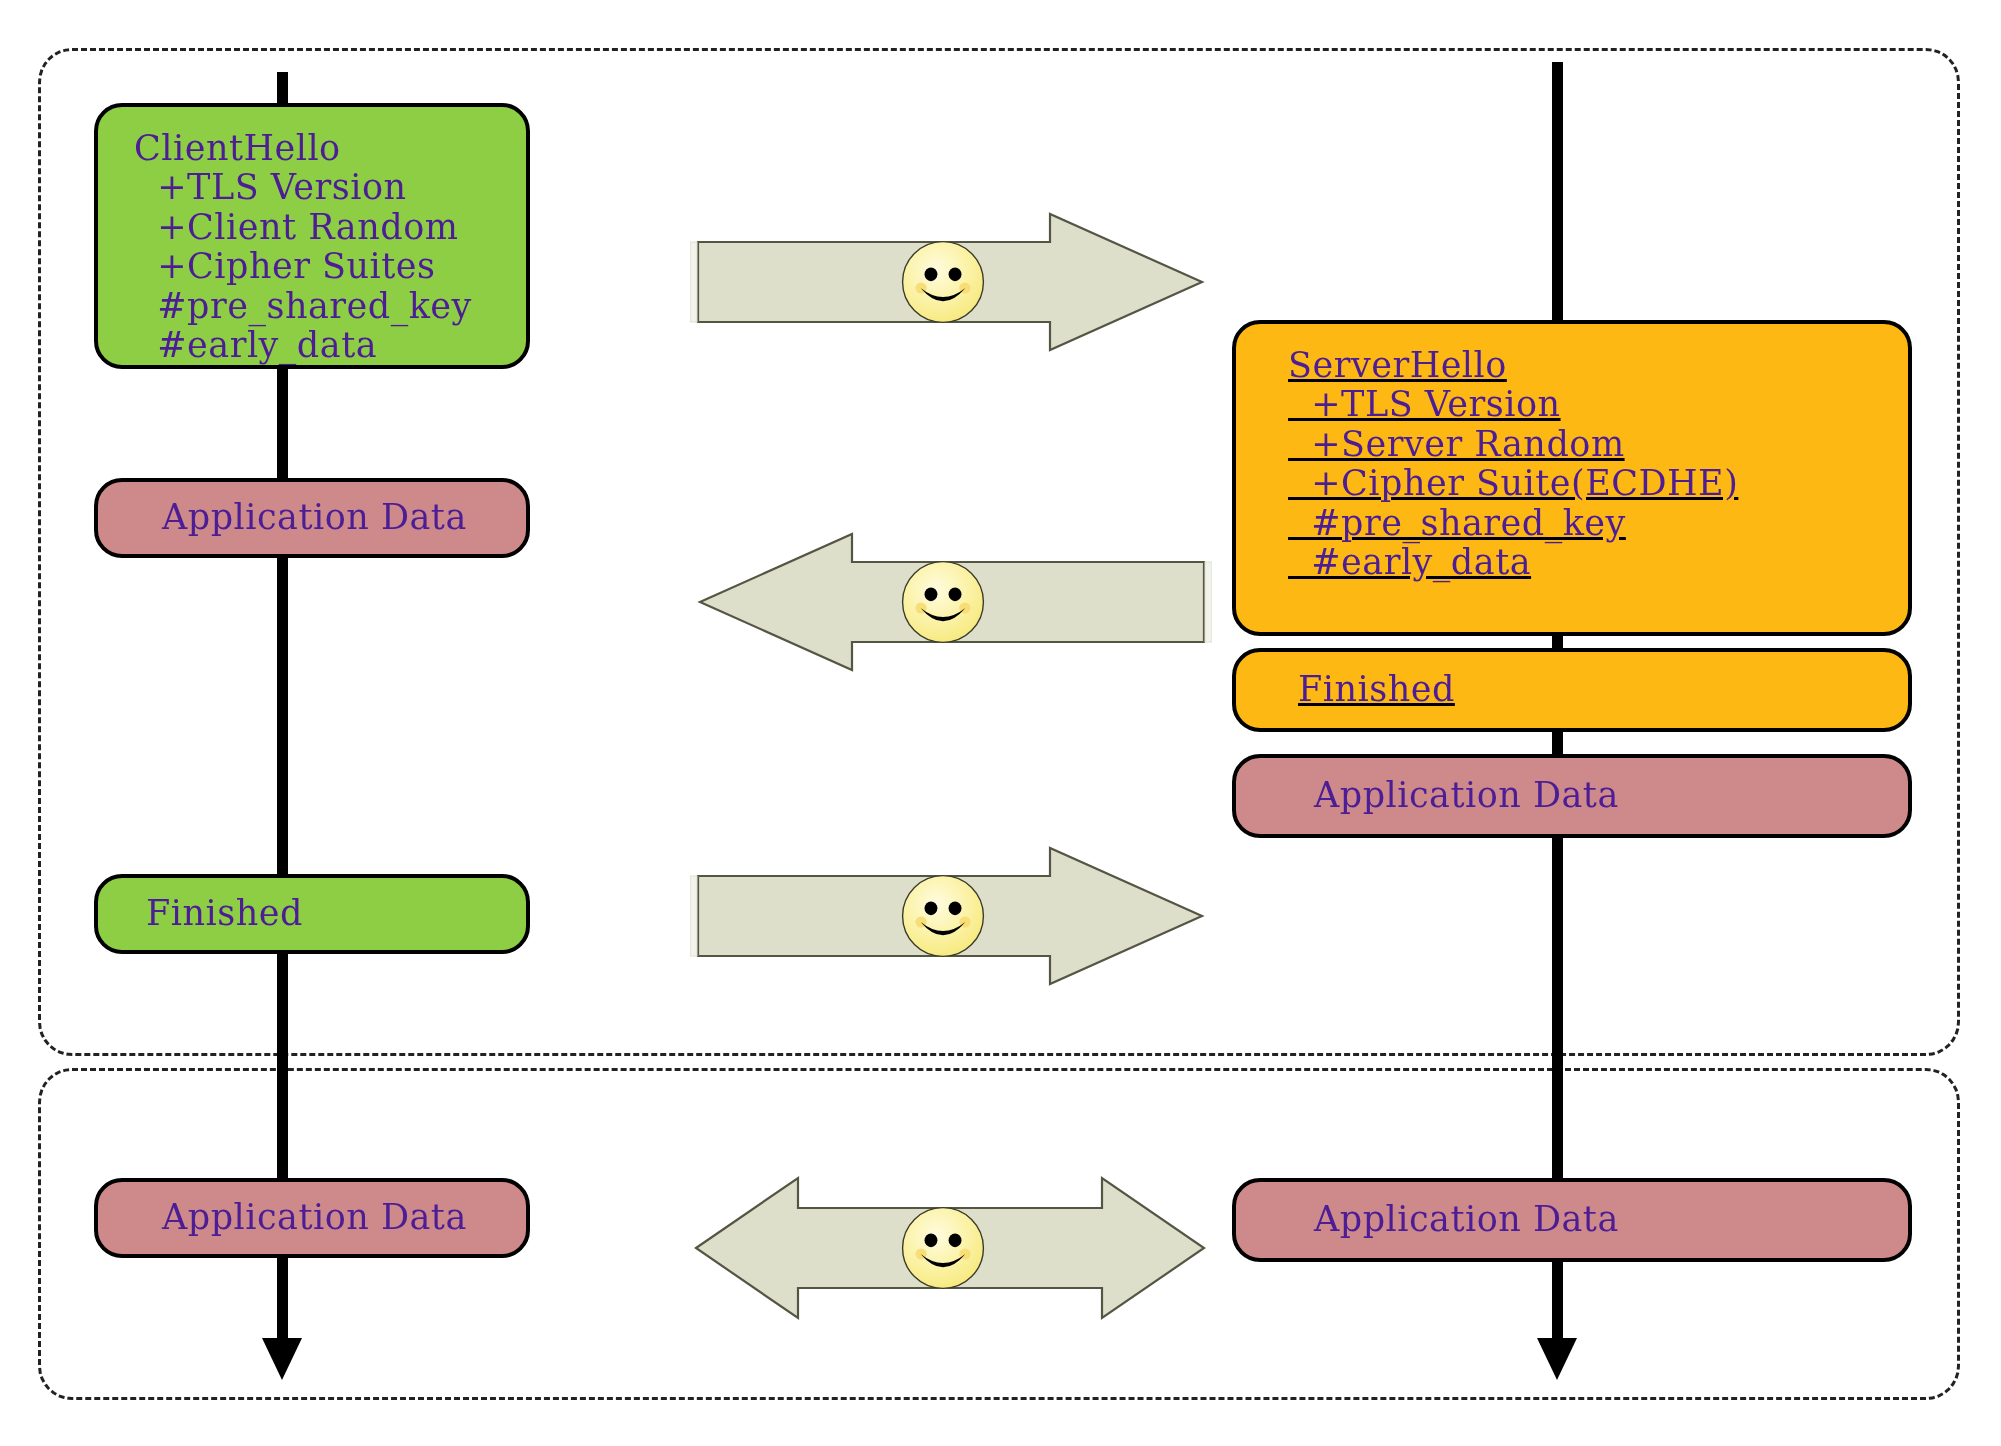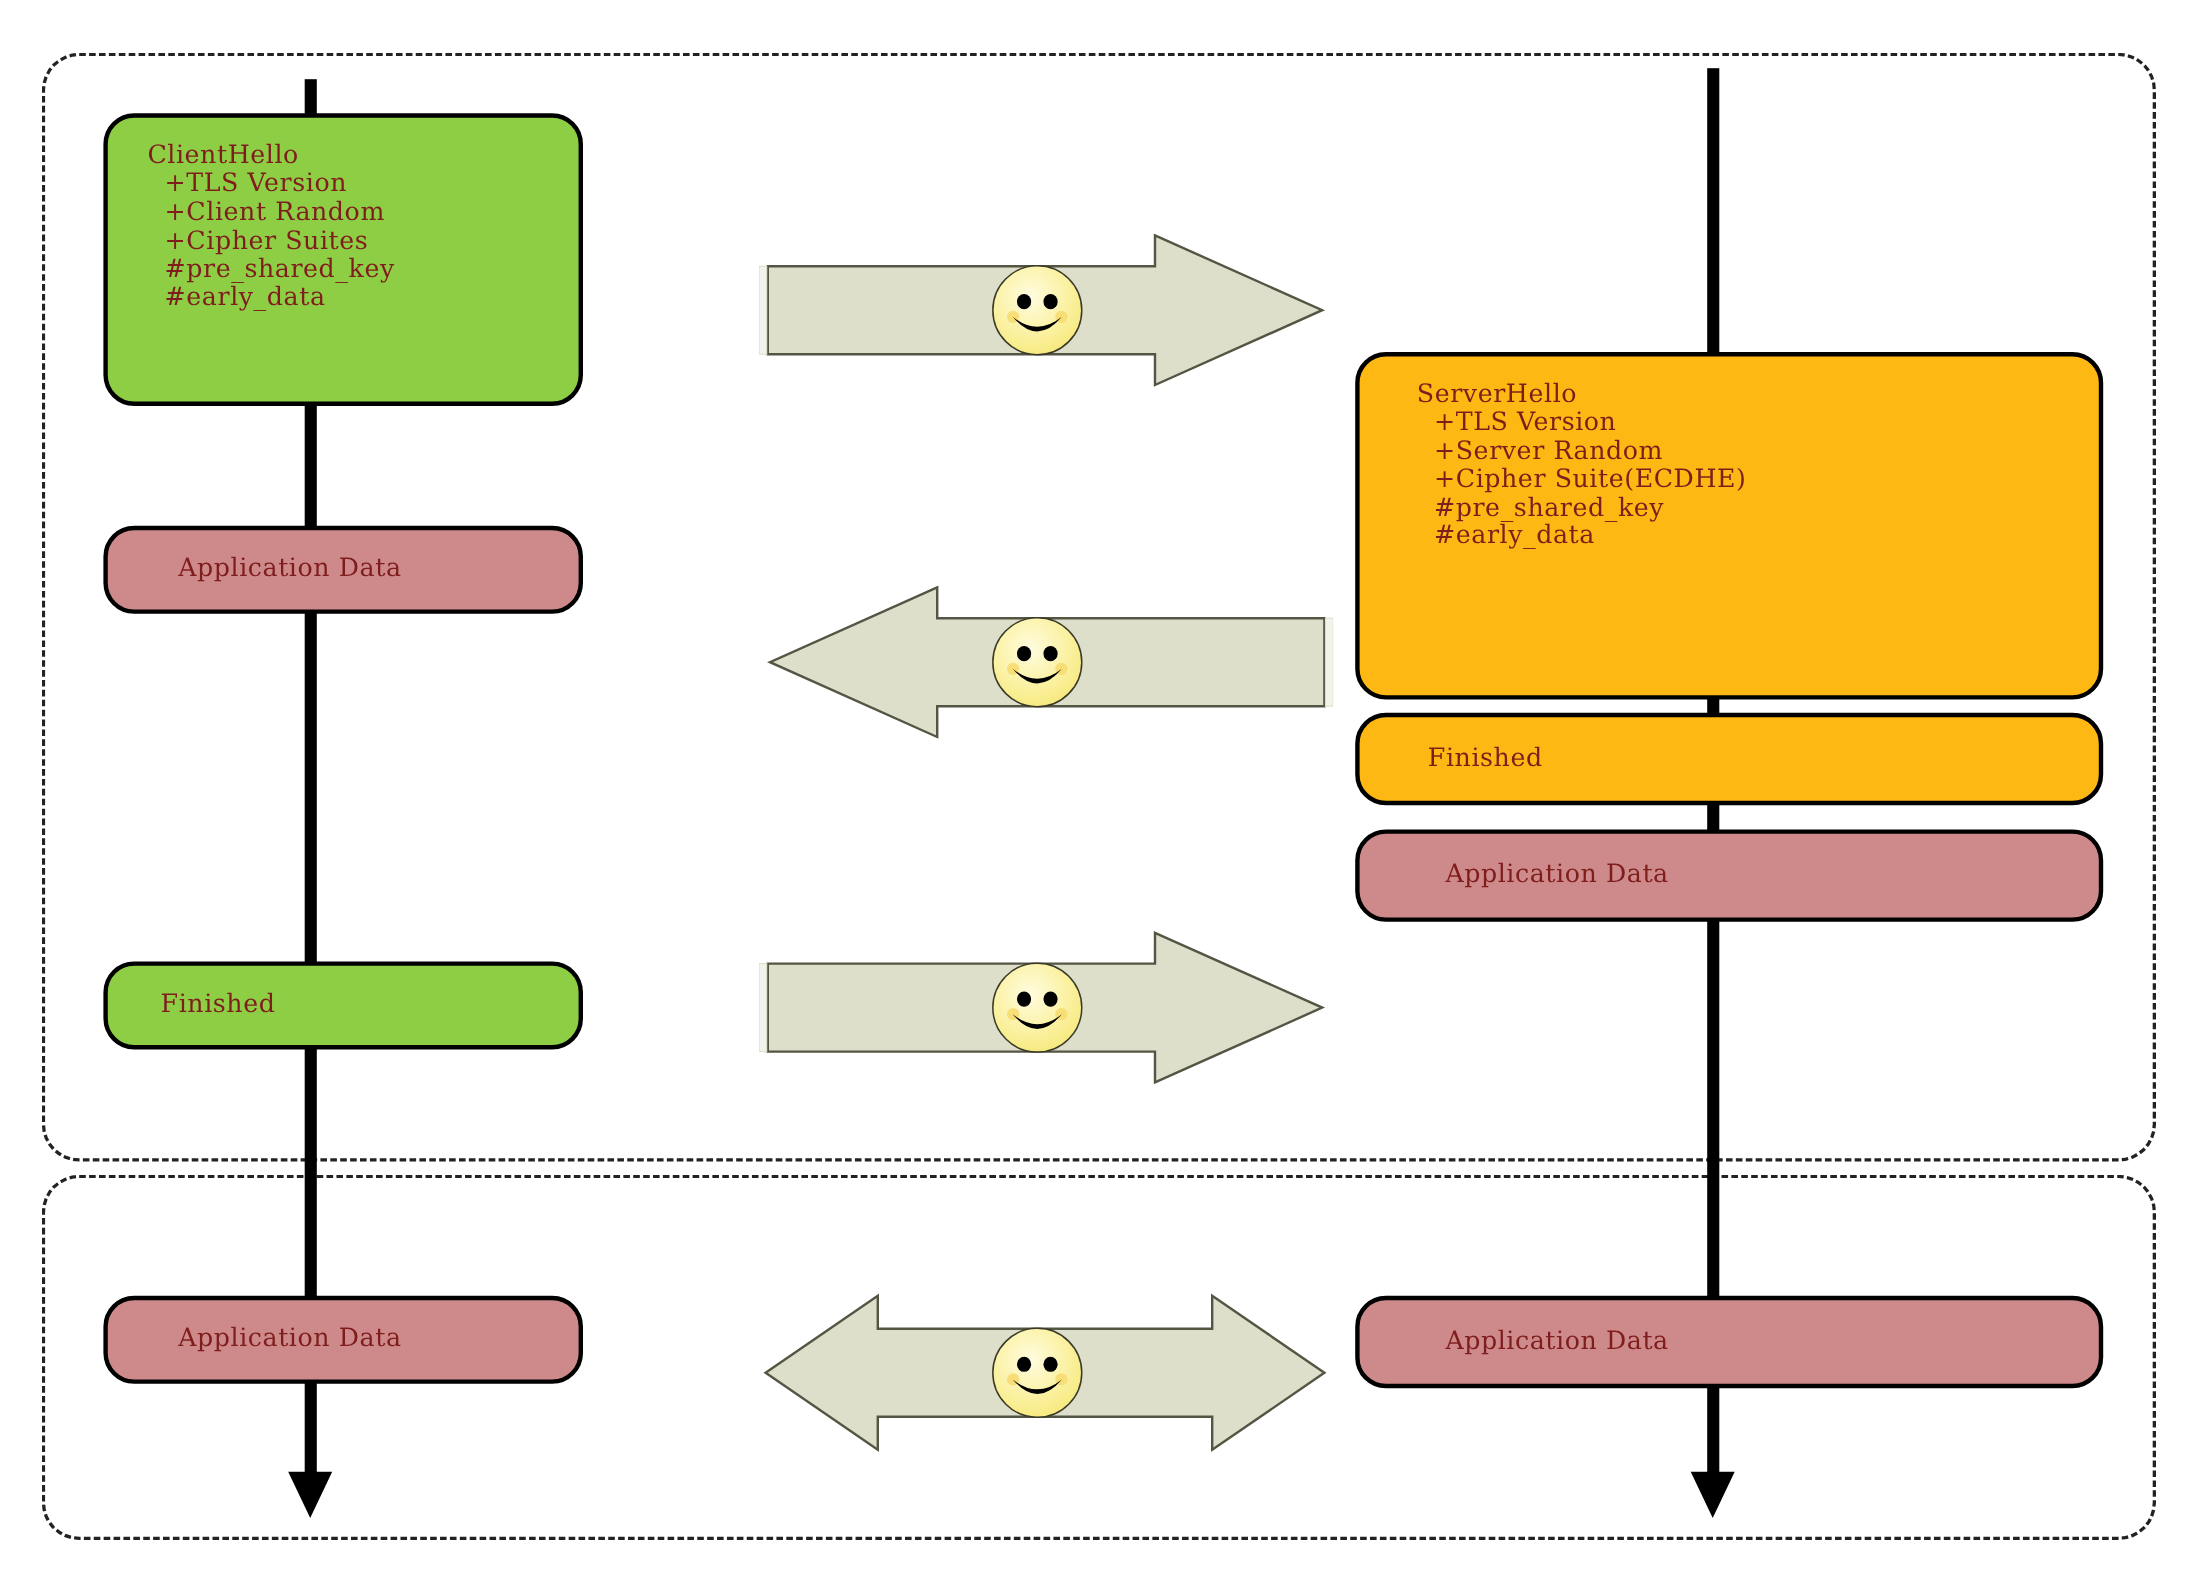"ClientHello" .msg-box .msg-text { color: #7f1d1d -> #4c1d95; font-size: 23px -> 35px }
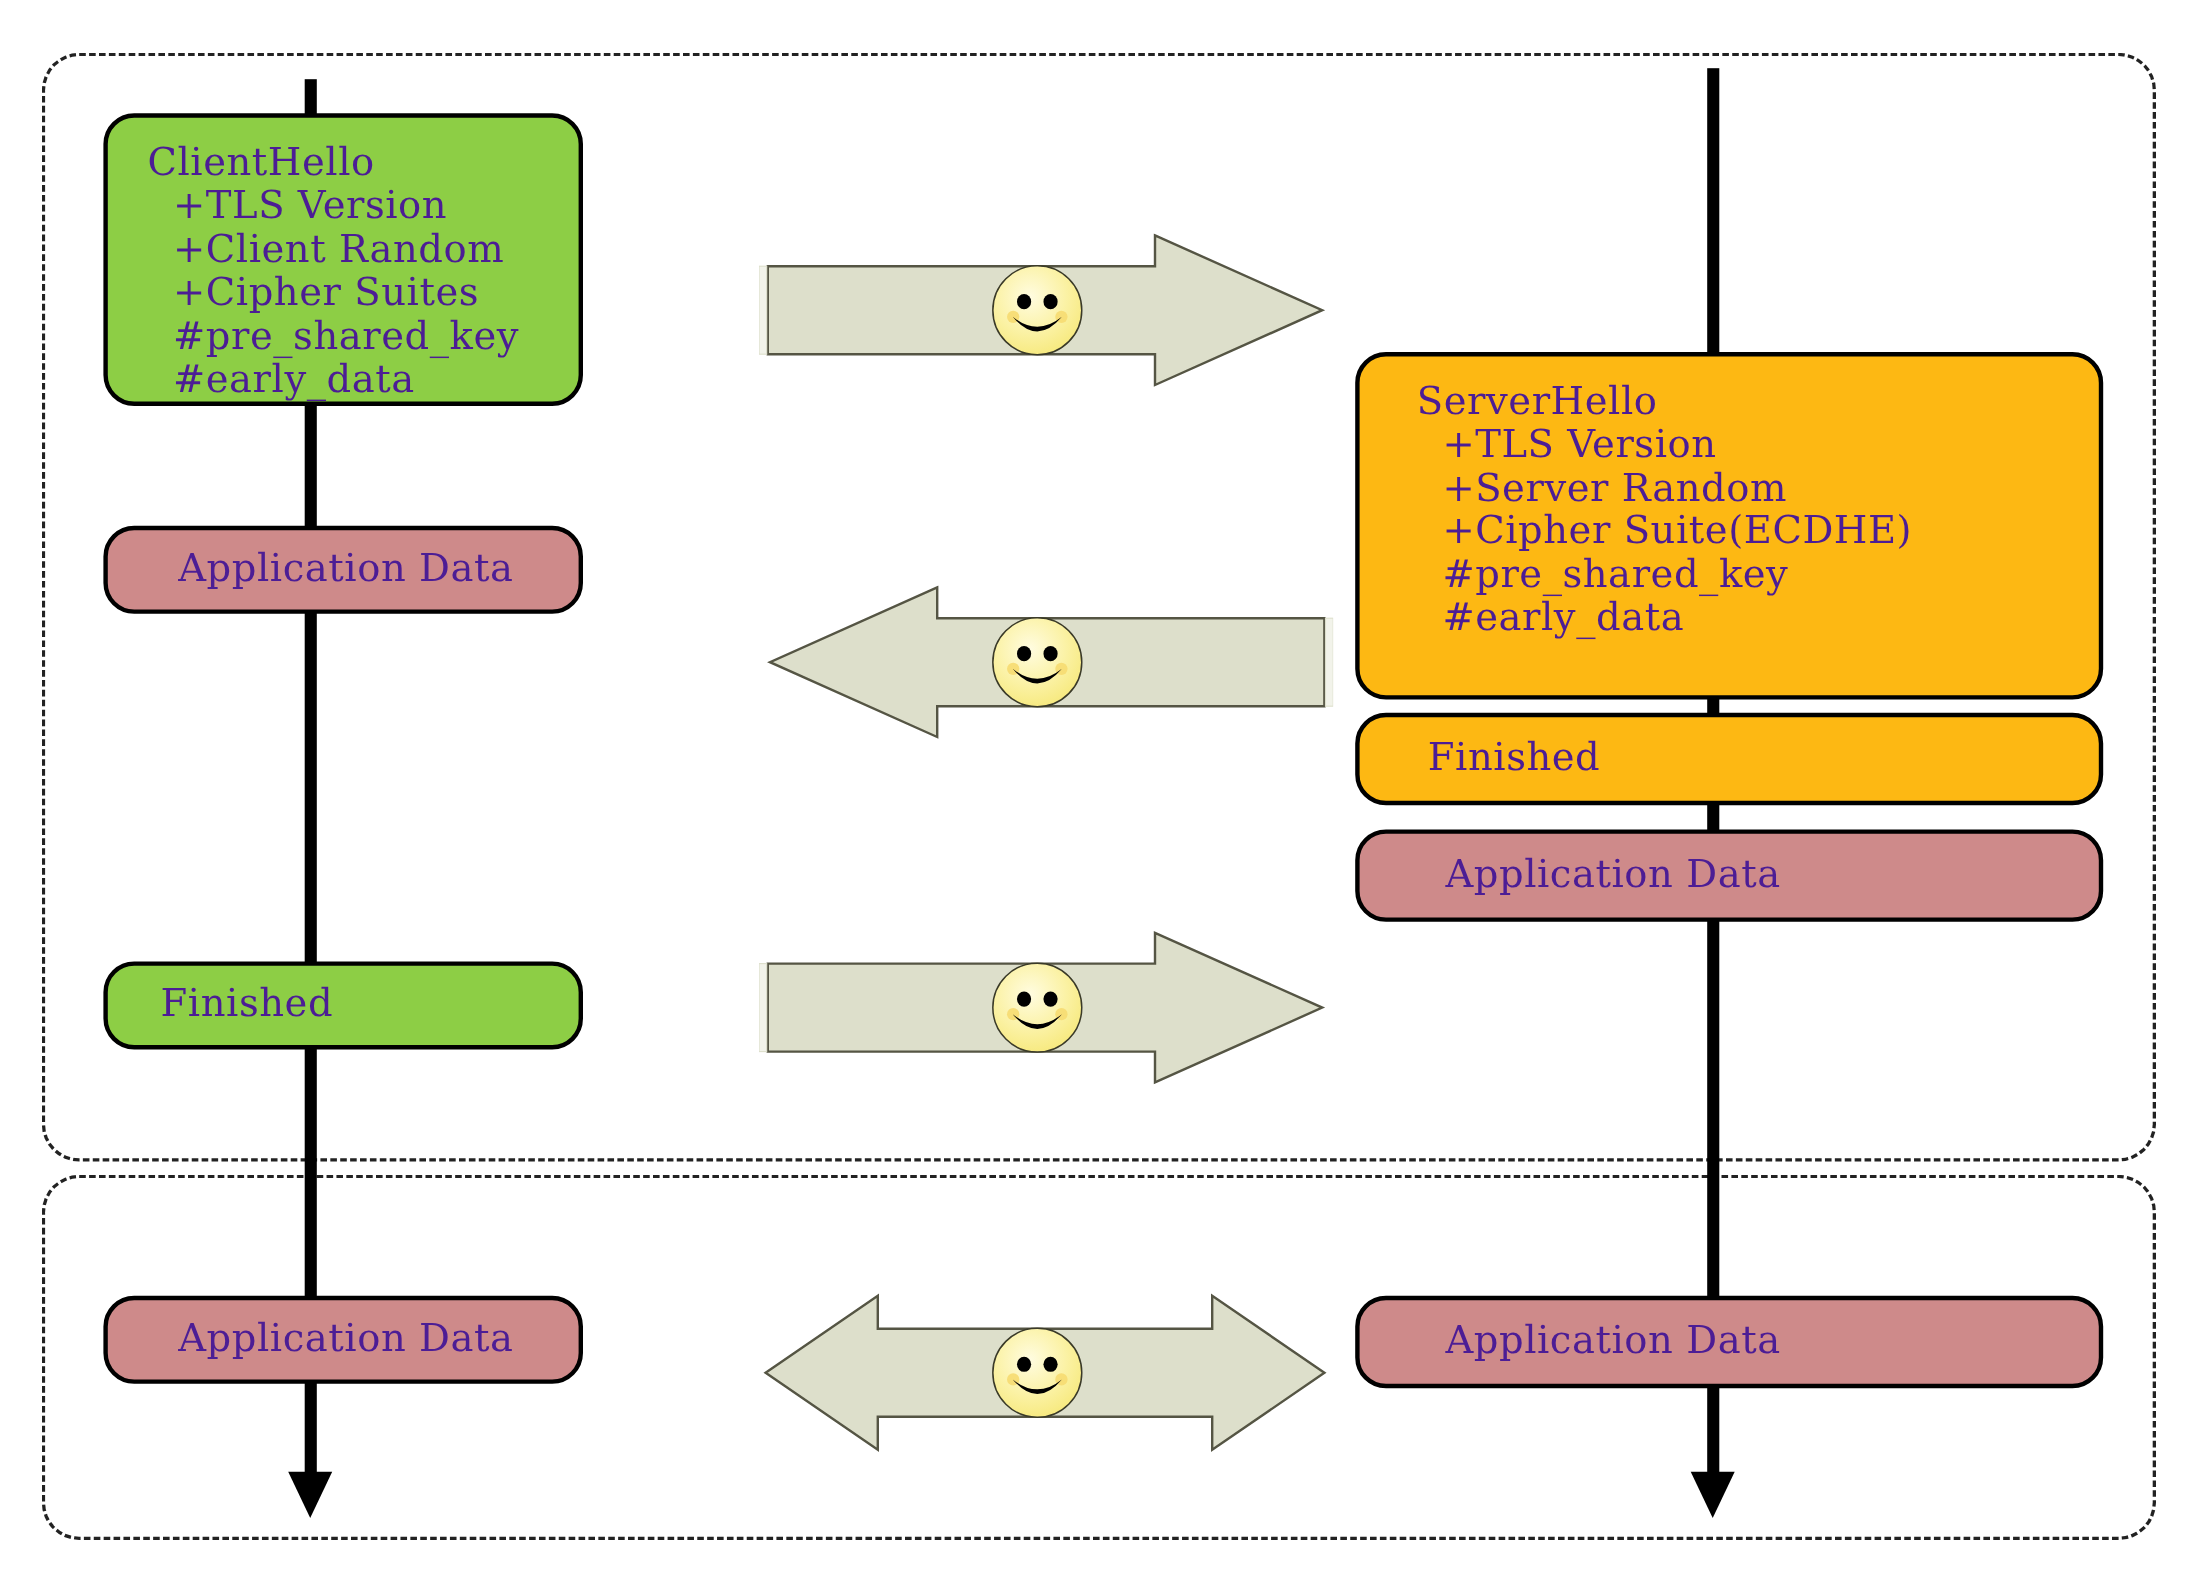"ServerHello" .box-orange { text-decoration: none -> underline }
